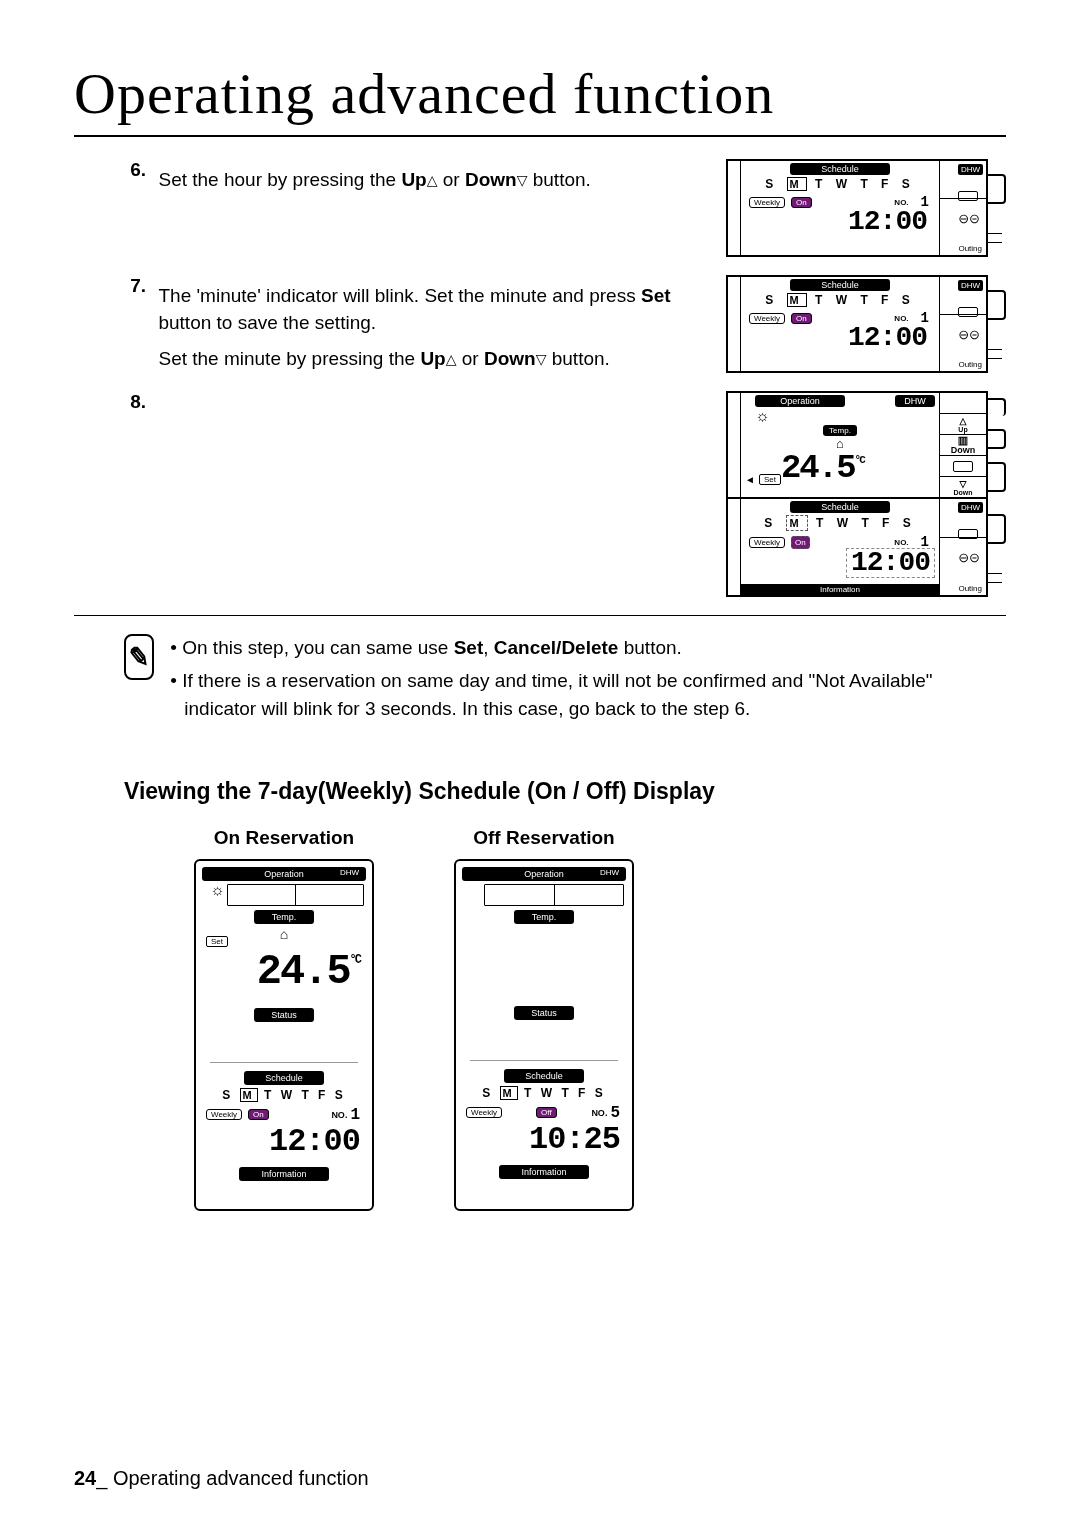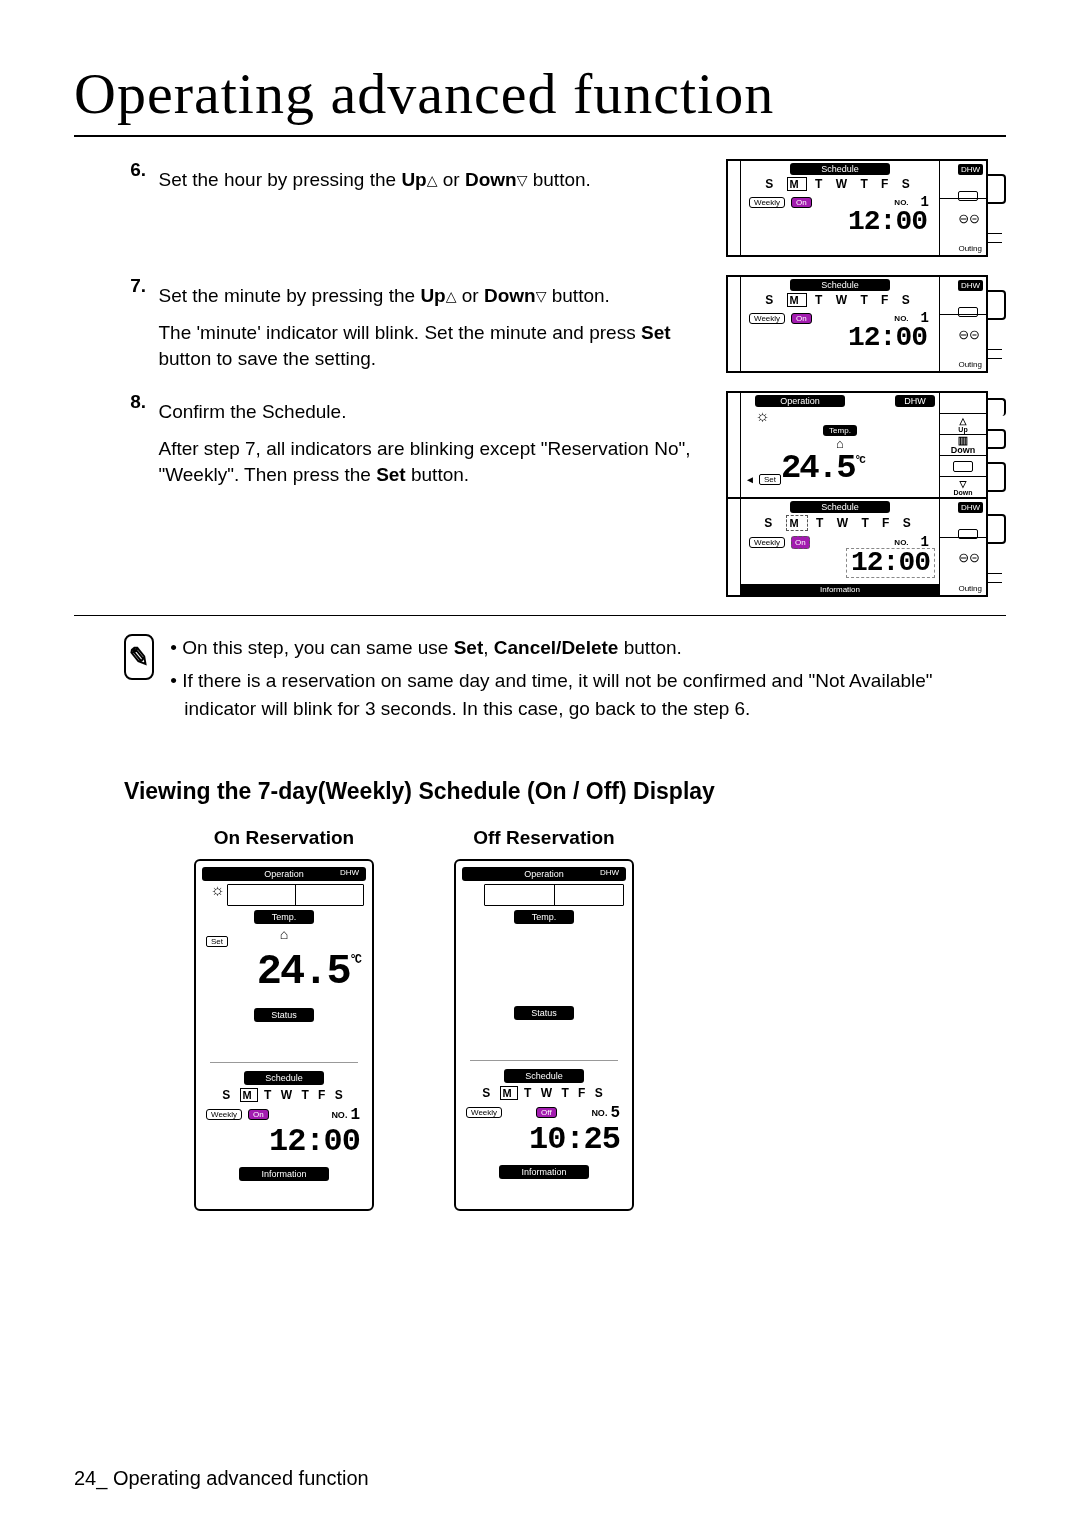"On" .pill-fill { background: #a21caf -> #701a75 }
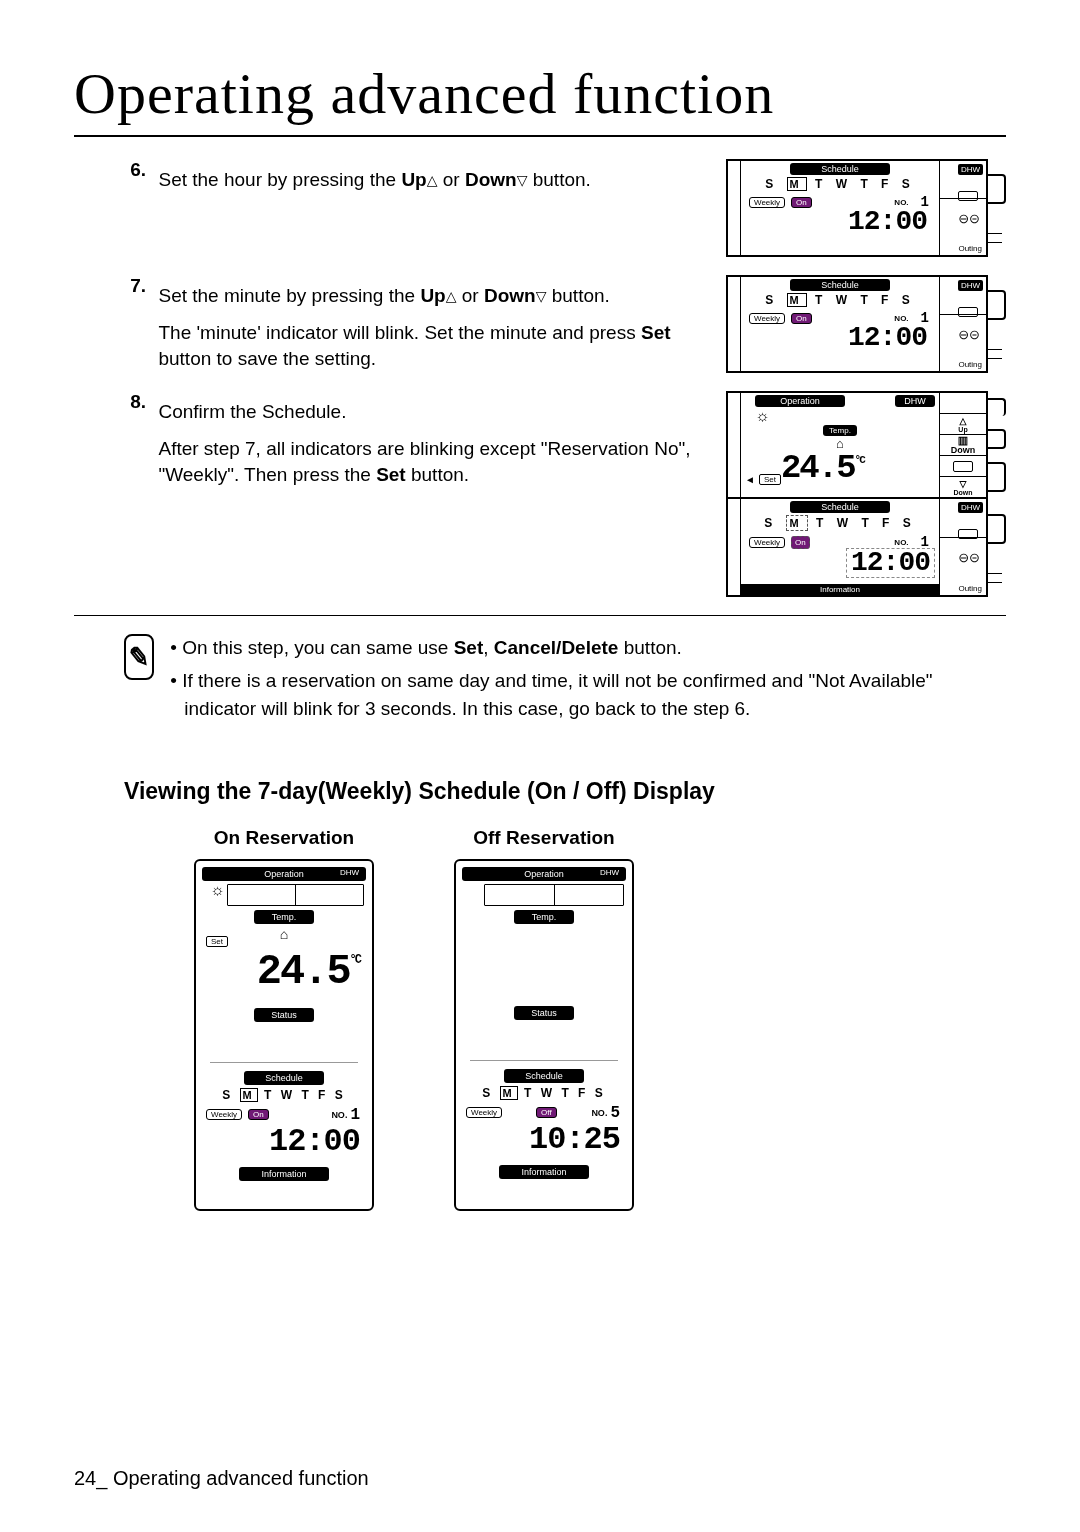"Set the minute by pressing" p { order: before "The 'minute' indicator will blink." -> after "The 'minute' indicator will blink." }
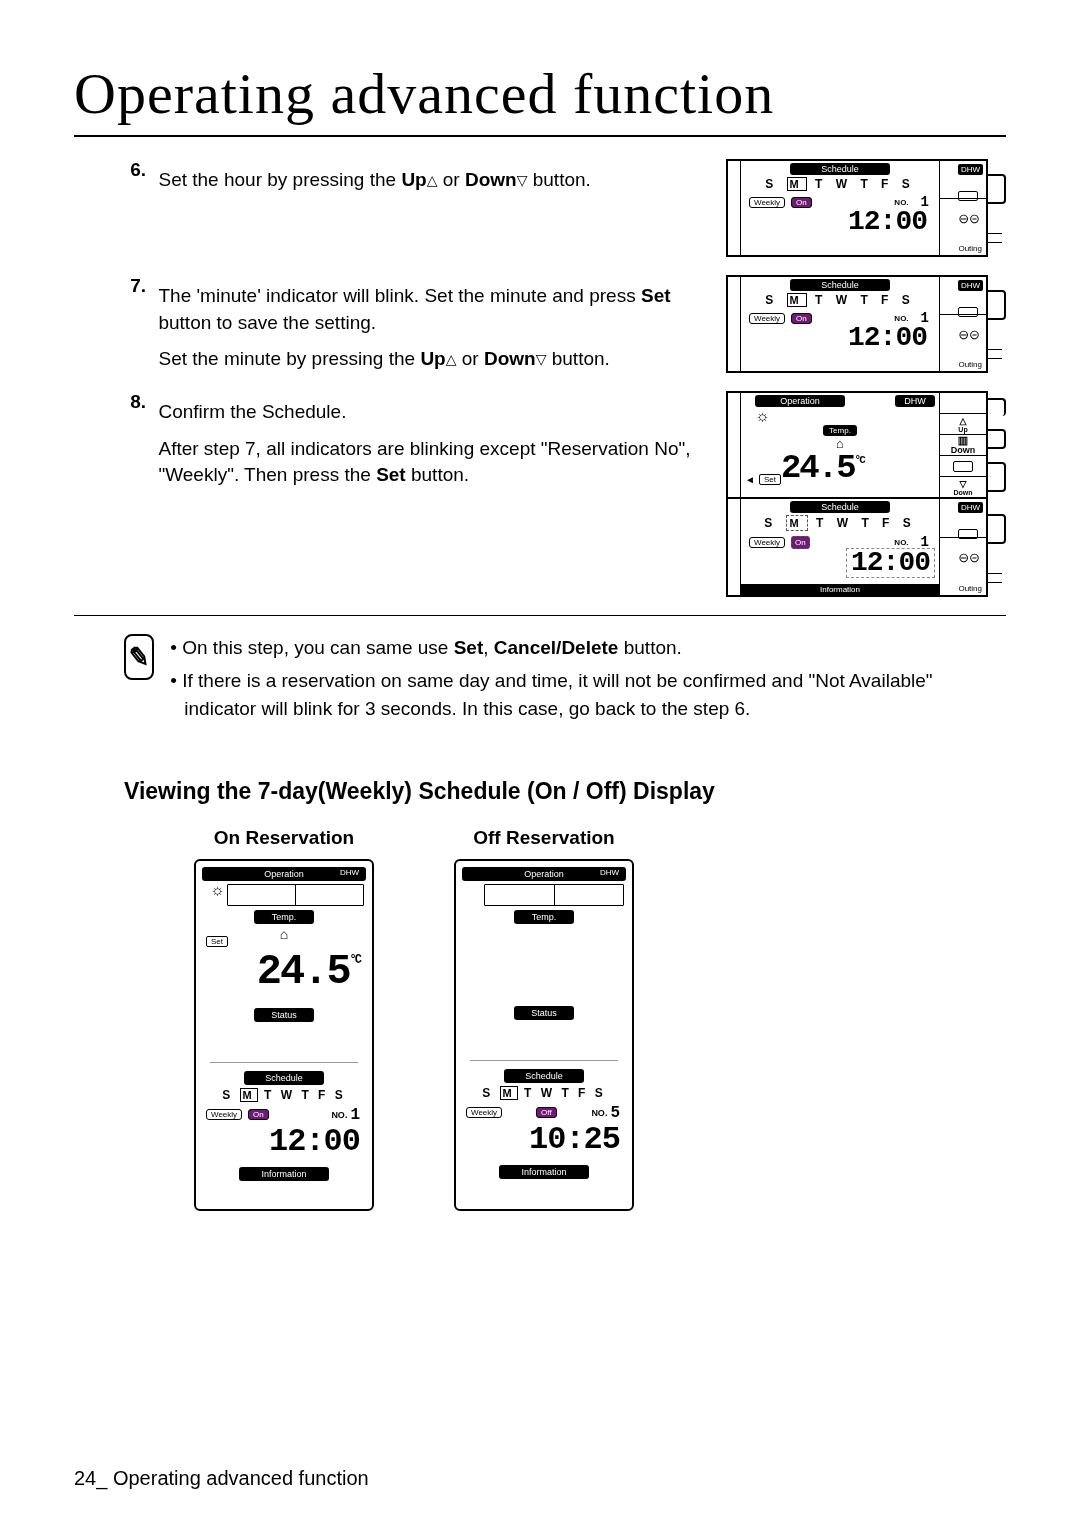"Confirm the Schedule." span.step-body { html: <span> <p><span>Confirm the Schedule.</span></p> <p> <span>After step 7, all indicators are blinking except "Reservation No", "Weekly". Then press the </span><b>Set</b><span> button.</span> </p> </span> -> none }
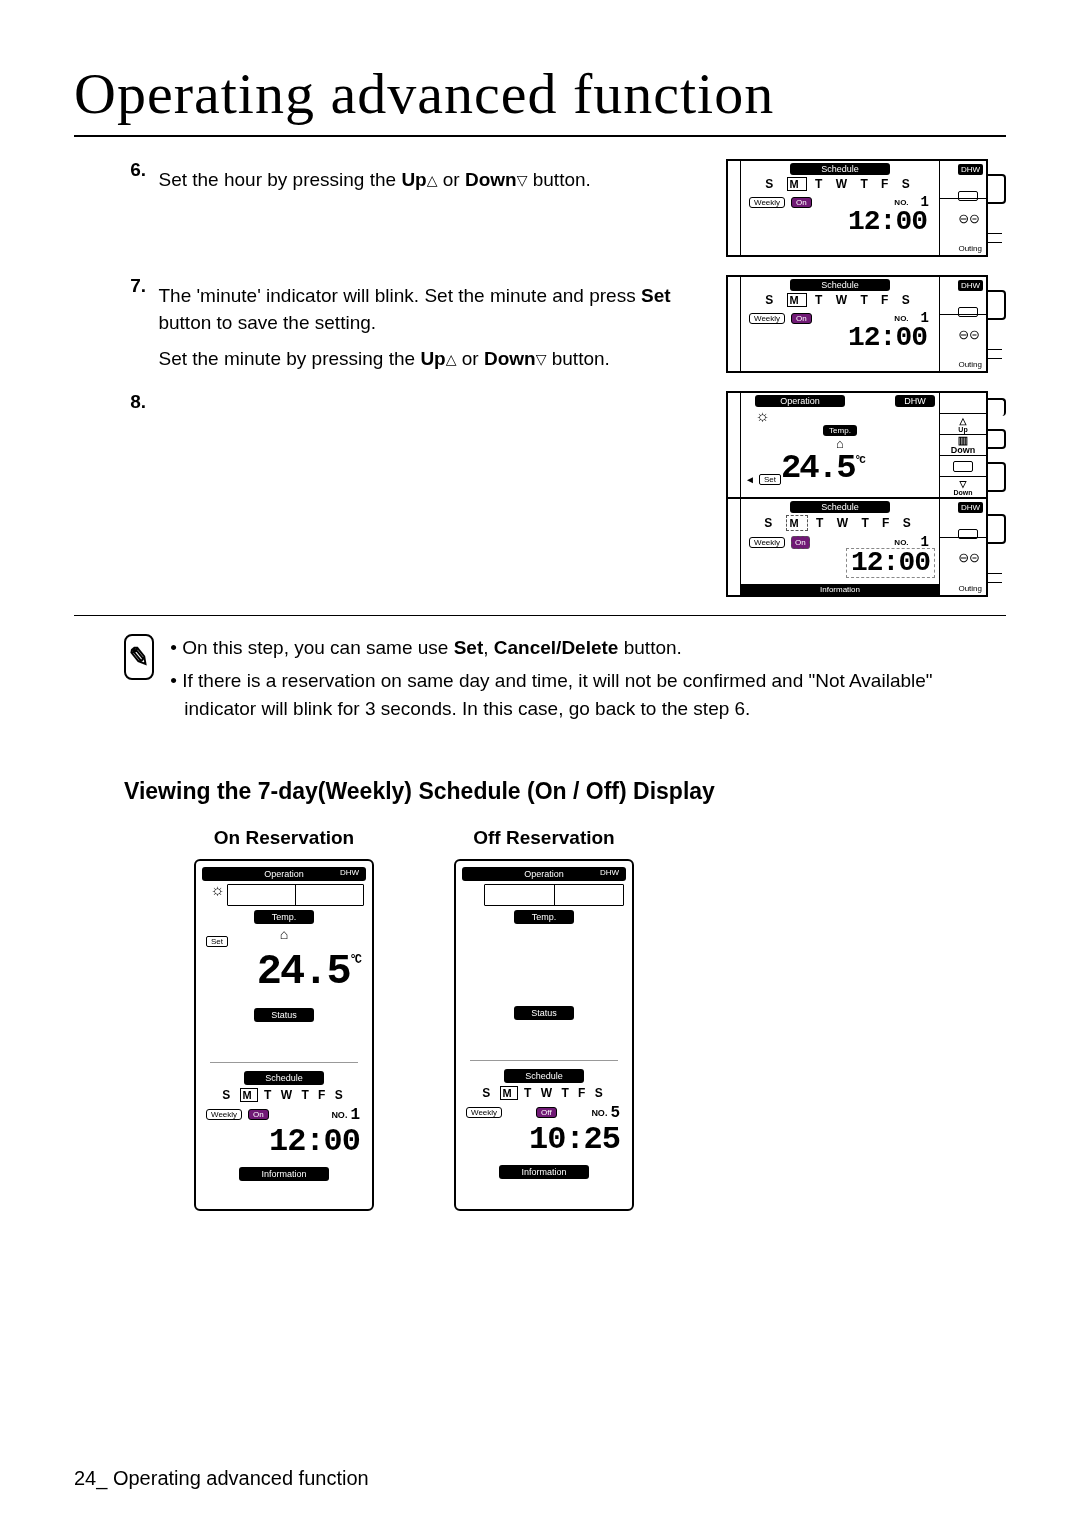"24" .footer b { font-weight: normal -> bold }
